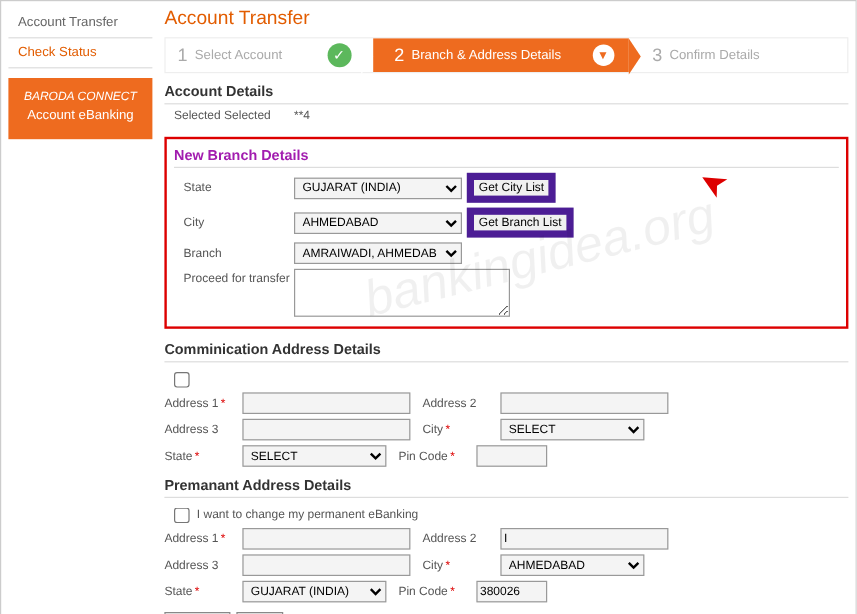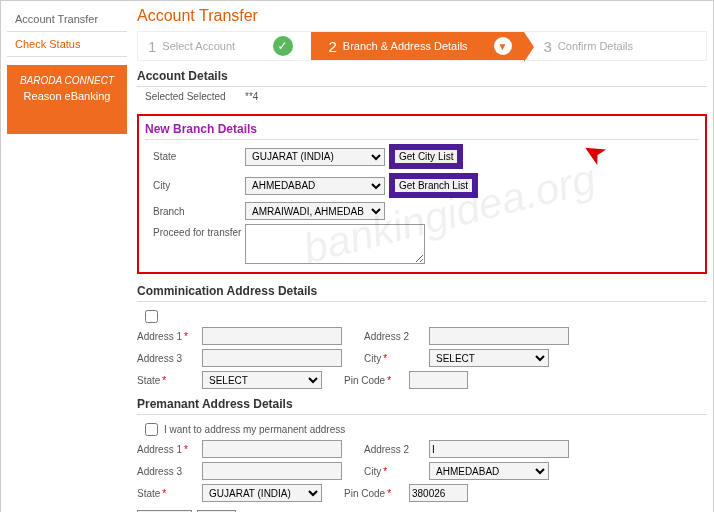"BARODA CONNECT" .brand-box { padding: 10px 4px 32px -> 10px 4px 14px }
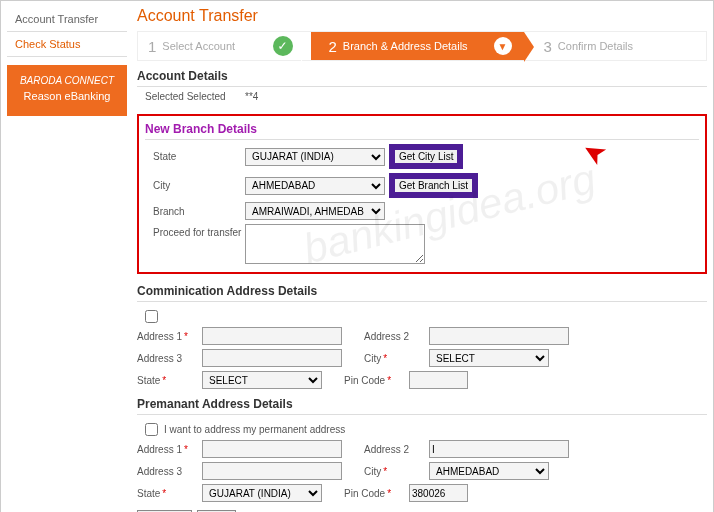"Reason eBanking" div.brand-bot { text: Reason -> Account }
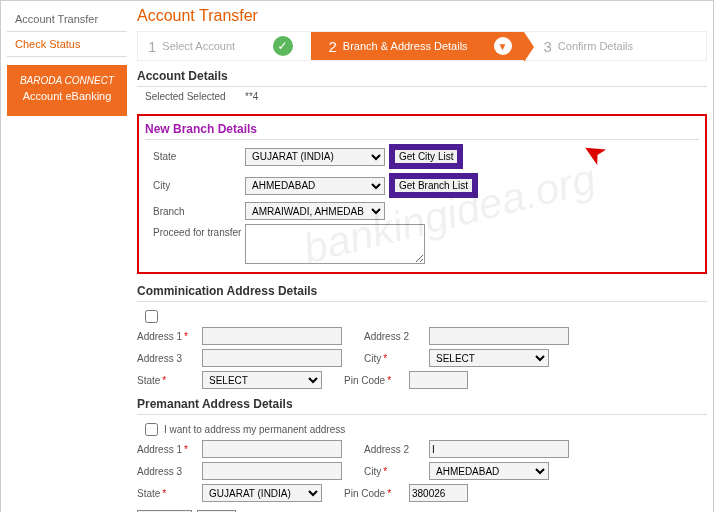"Address 1 *" .two-col { gap: 22px -> 10px }
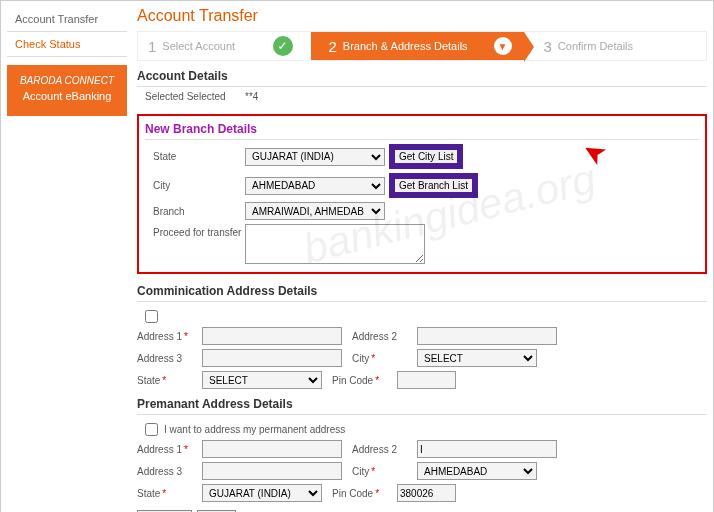"I want to address my" span { text: address my permanent address -> change my permanent eBanking }
